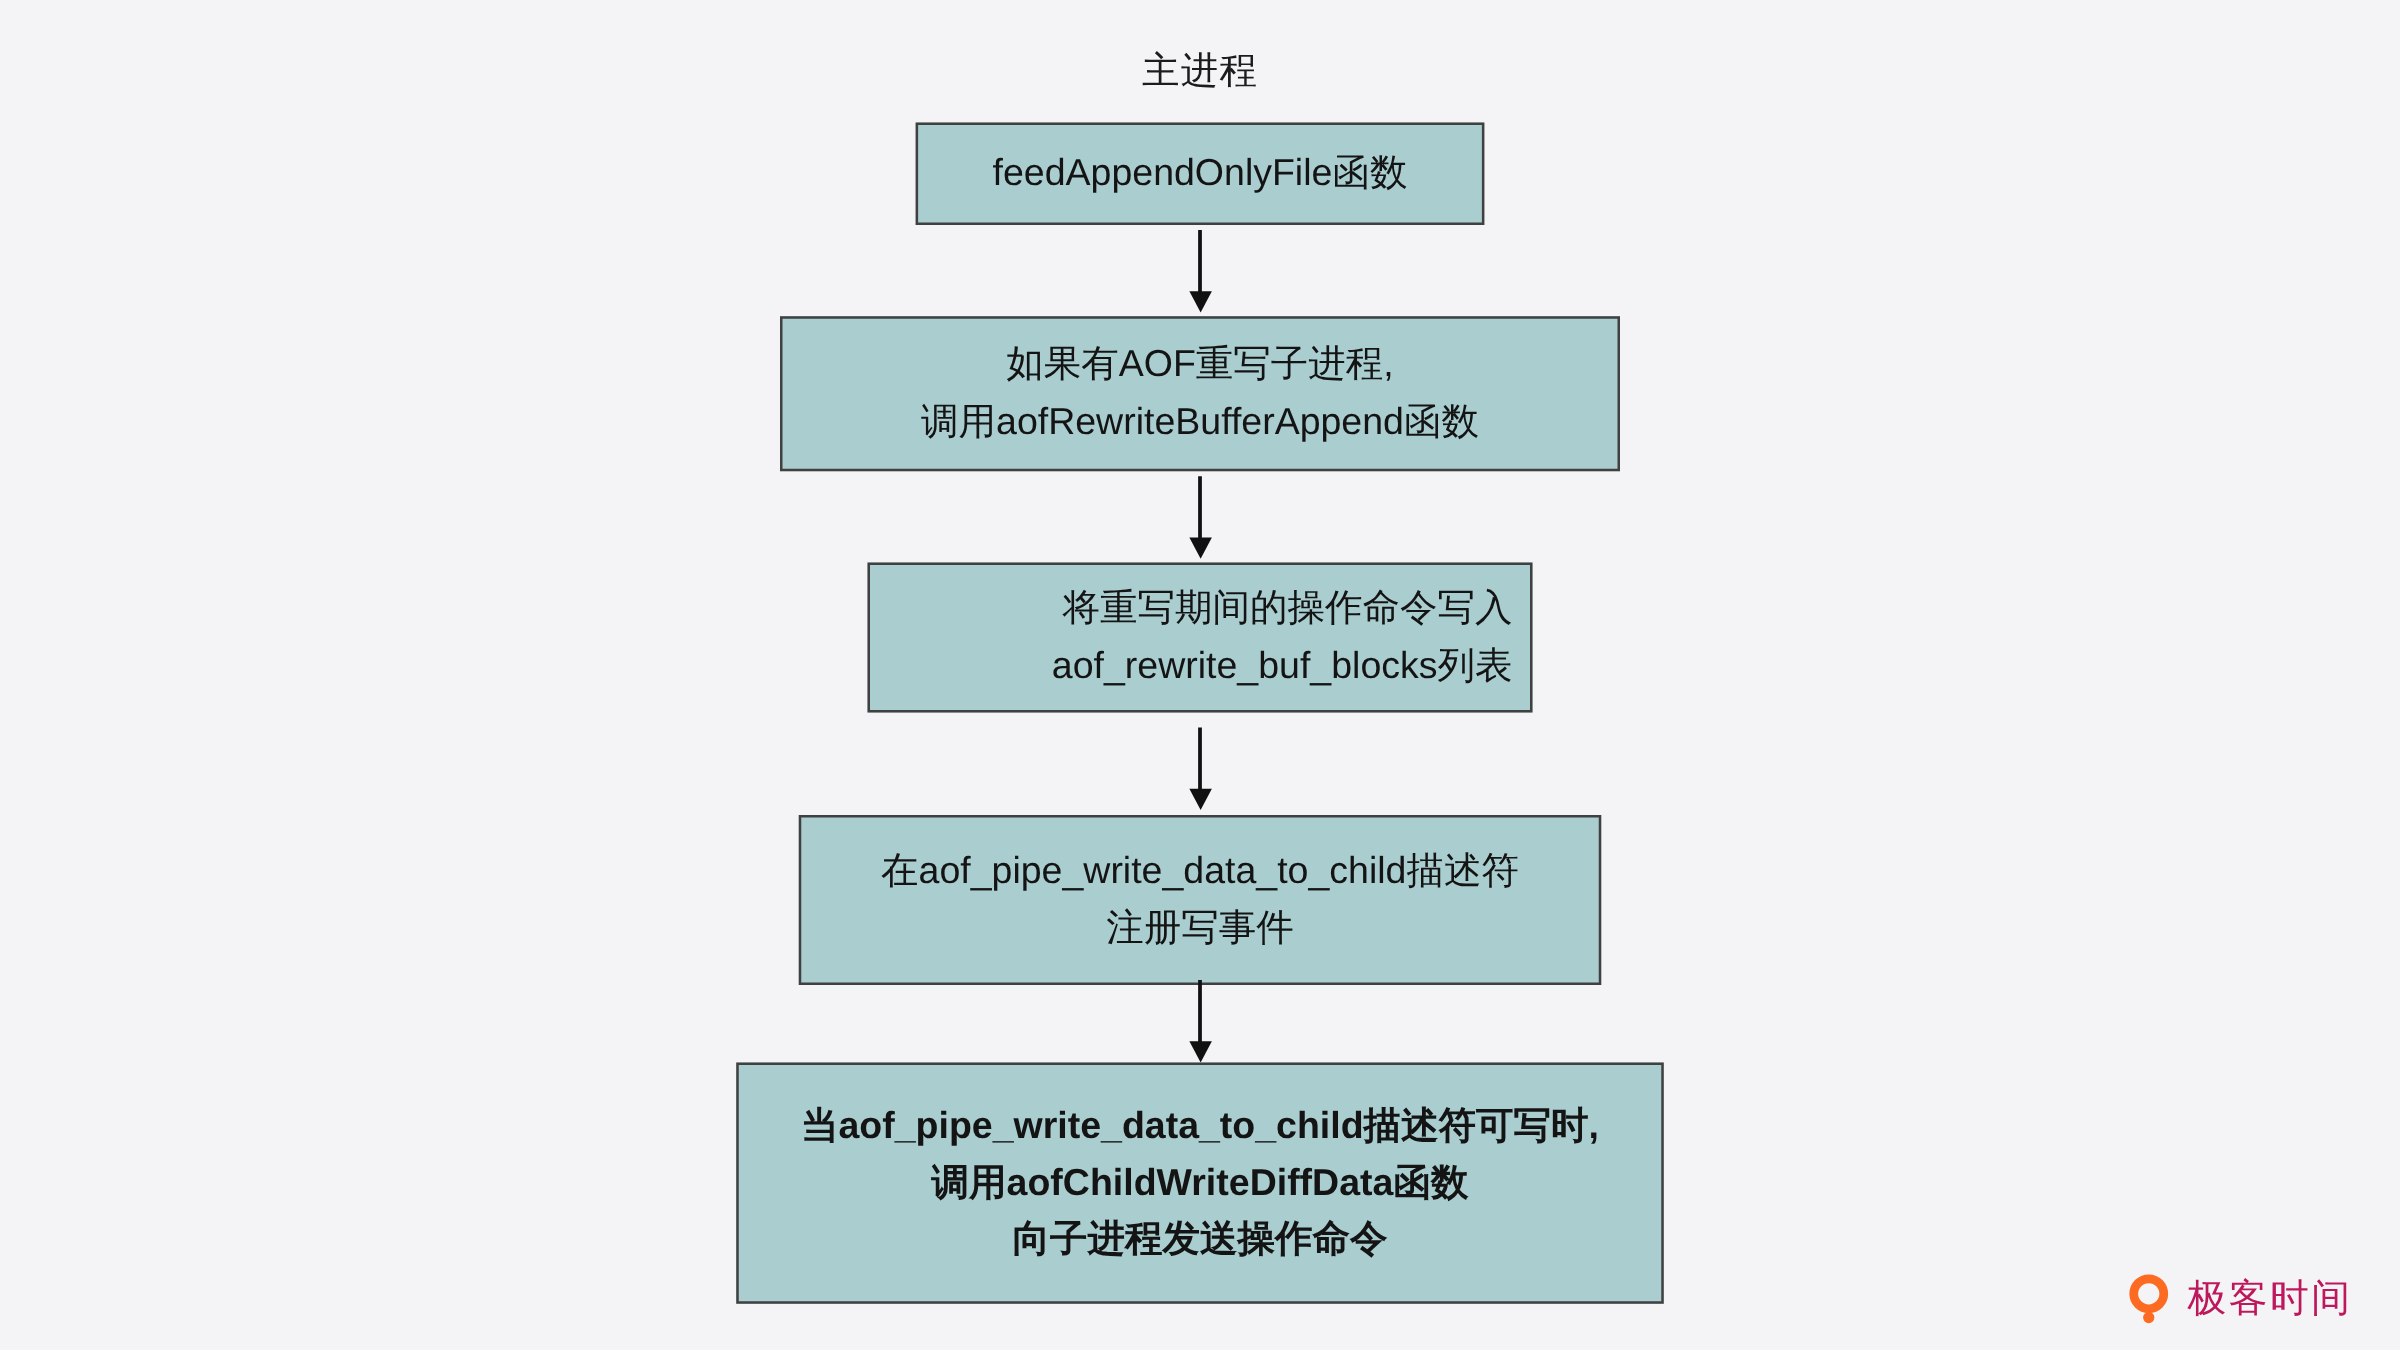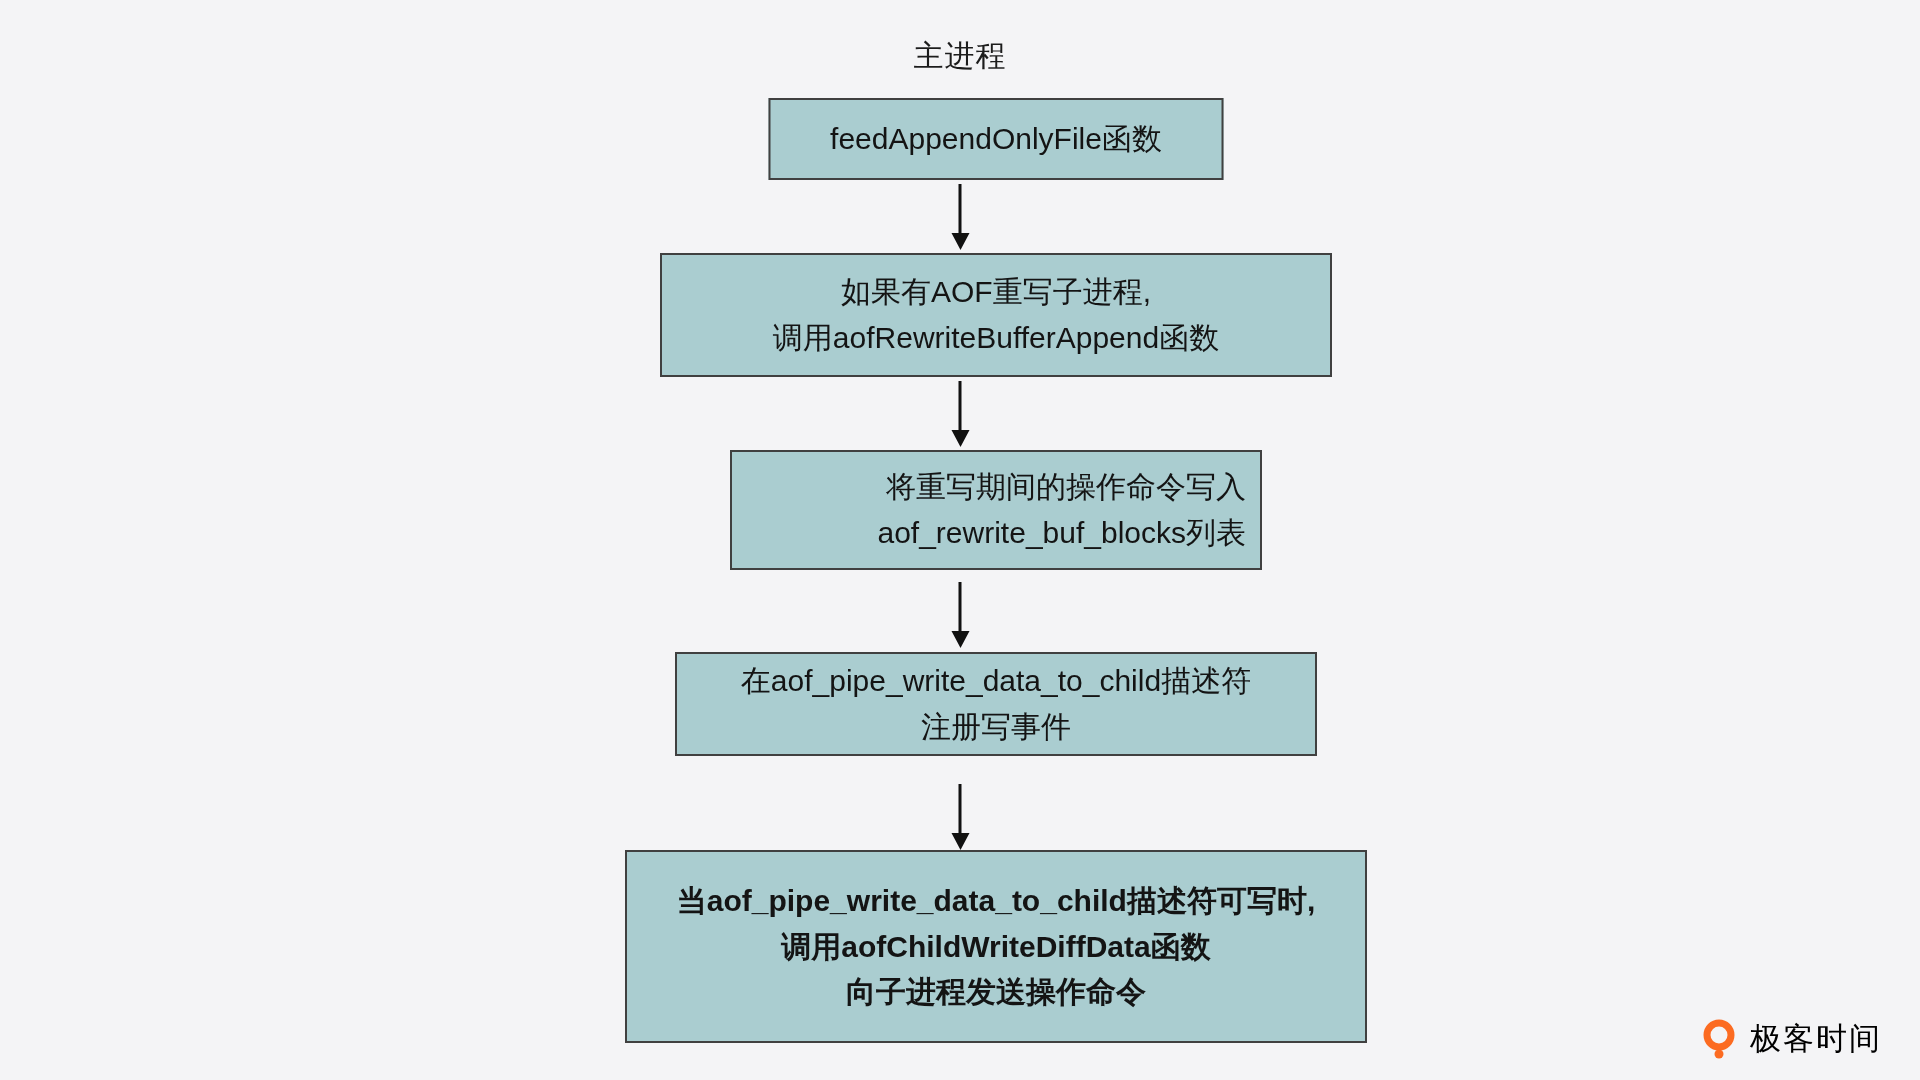"feedAppendOnlyFile函数" .node { margin-left: 36px -> none }
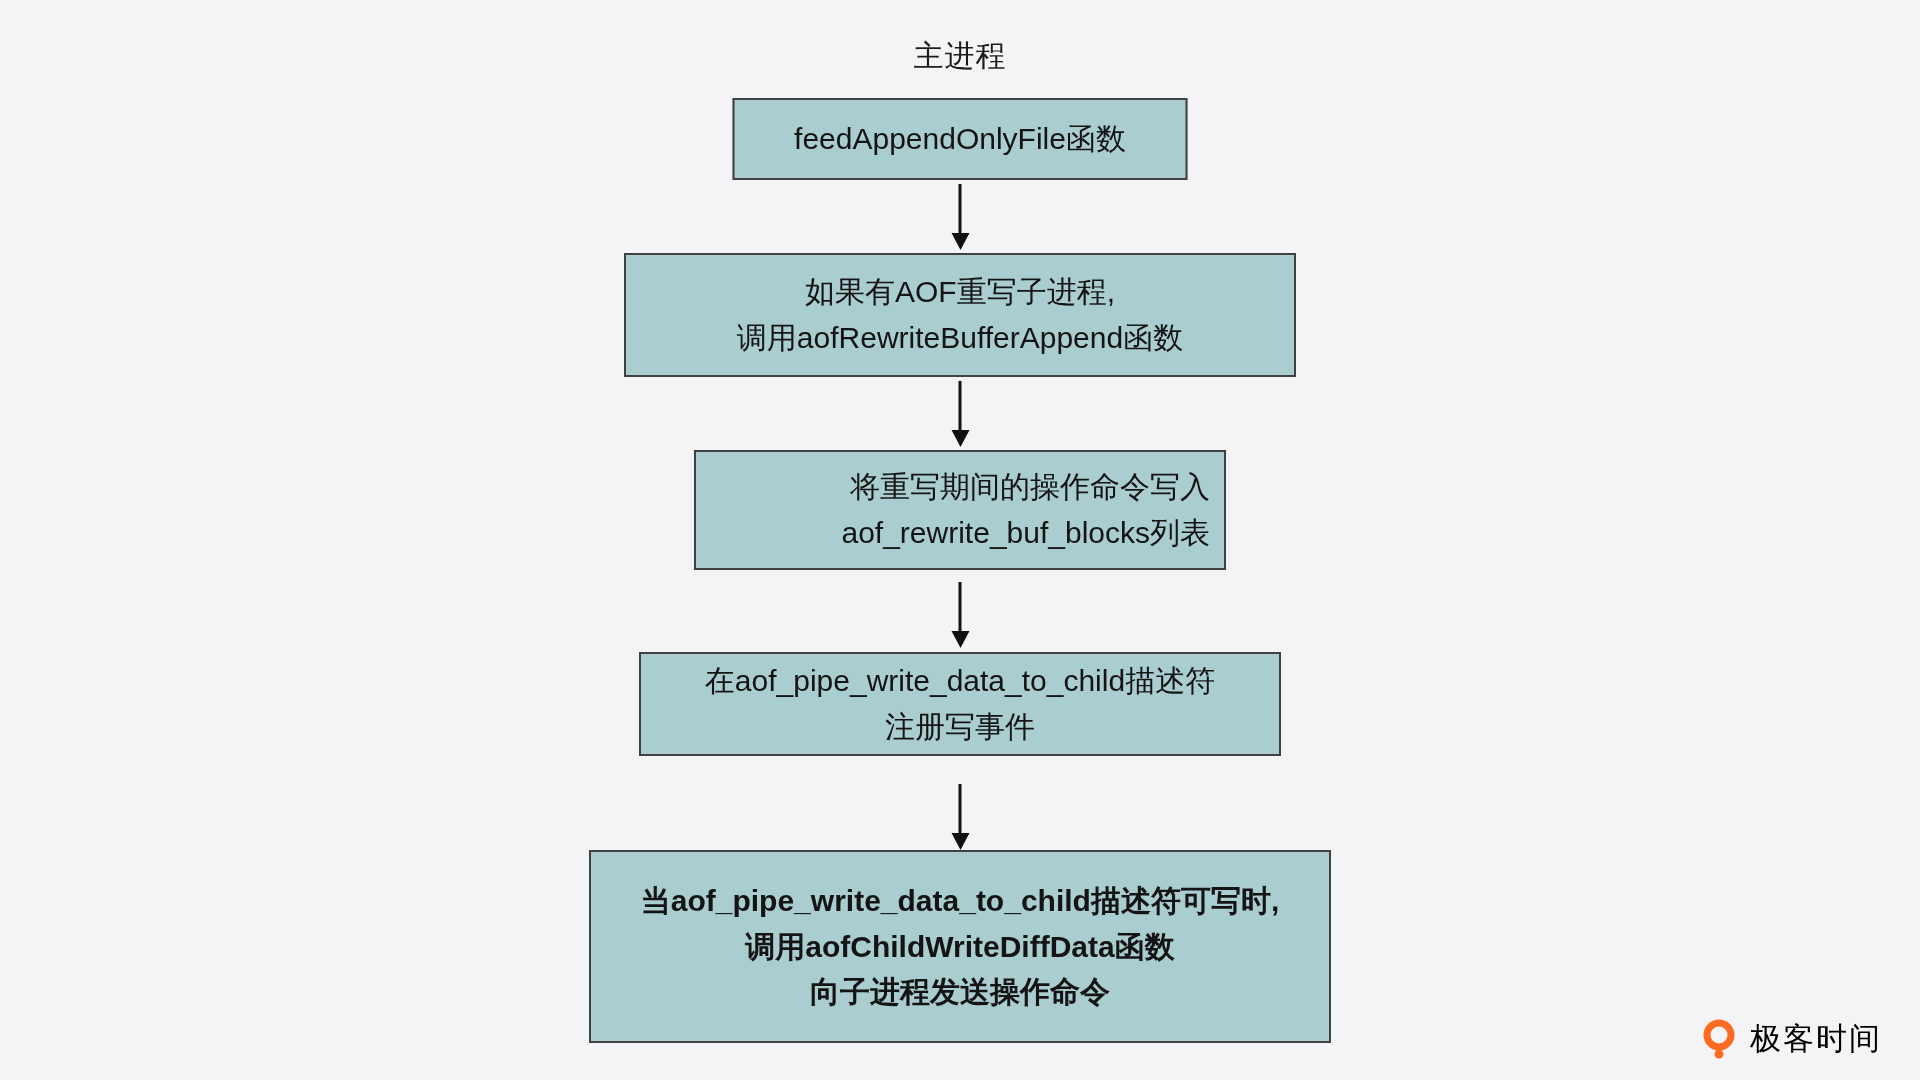"在aof_pipe_write_data_to_child描述符" .n4 { height: 104px -> 136px }
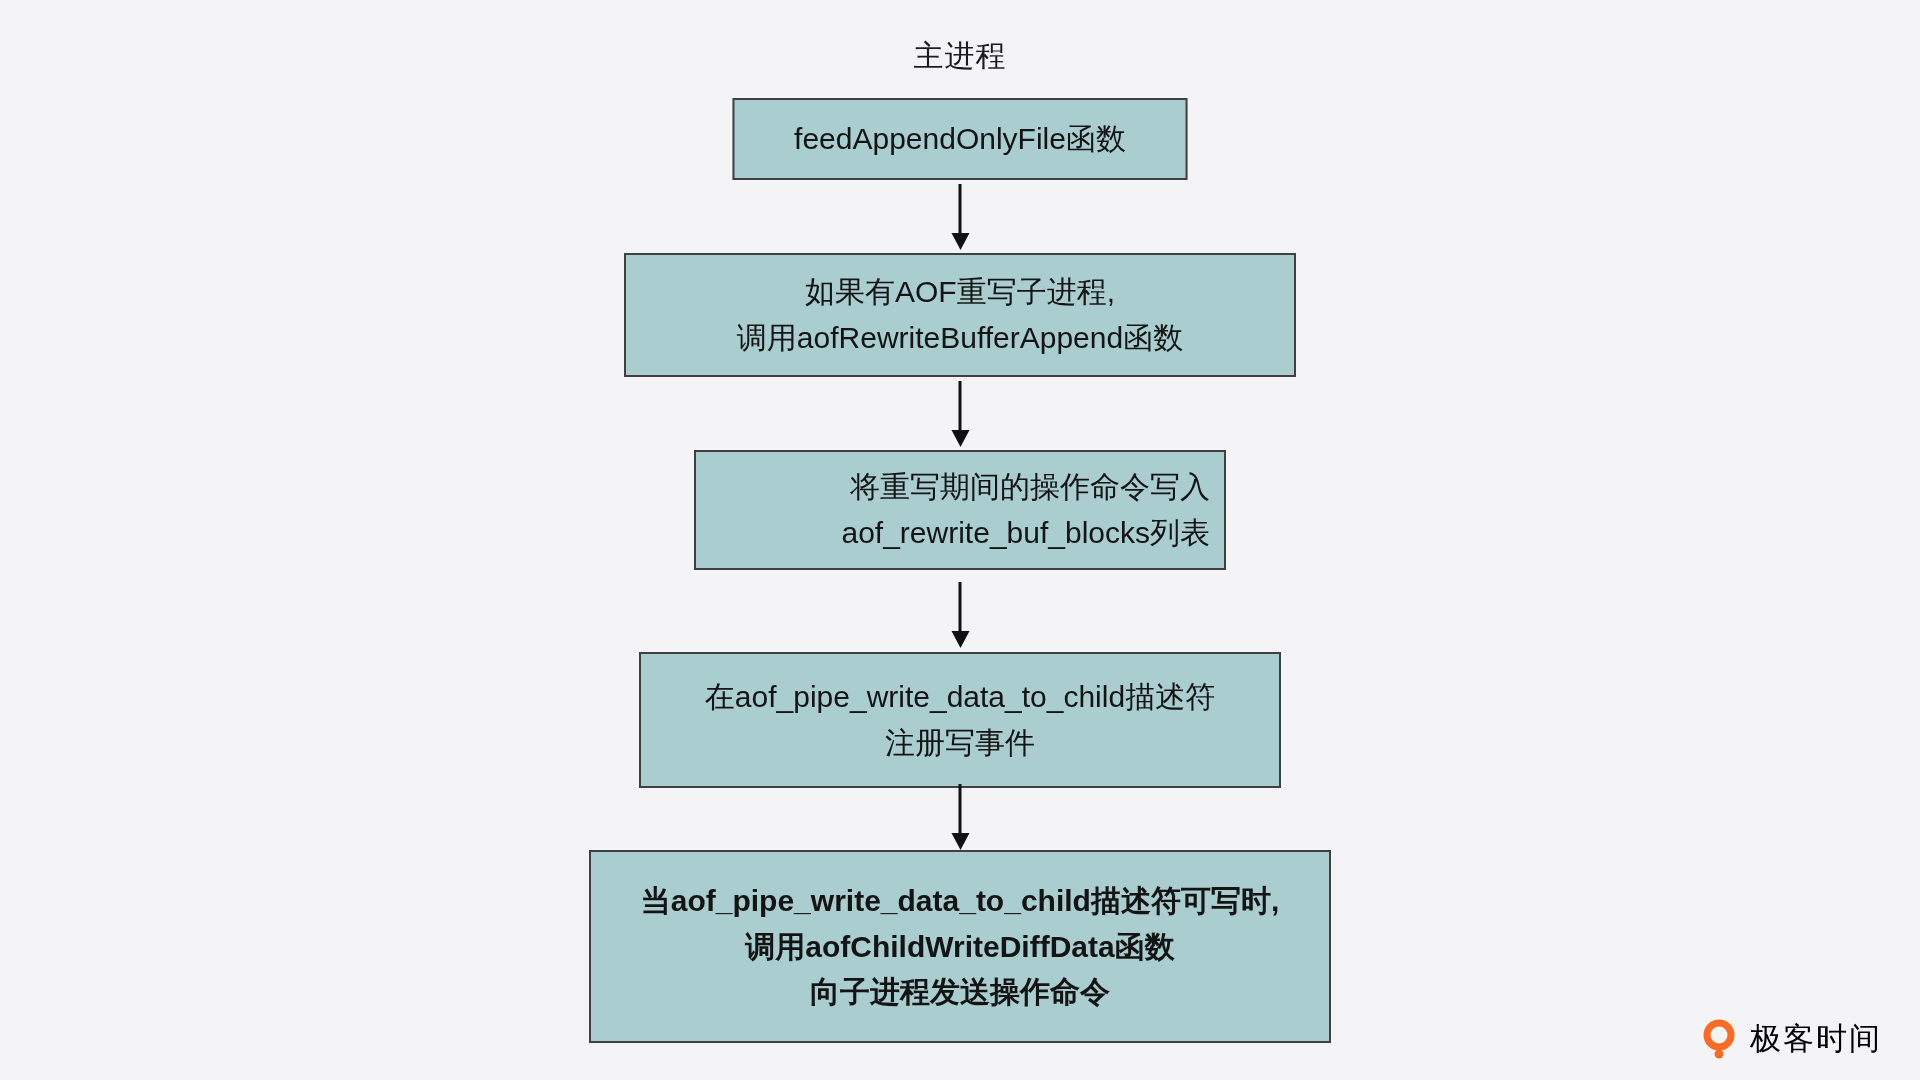"极客时间" .brand-text { color: #000000 -> #be185d }
